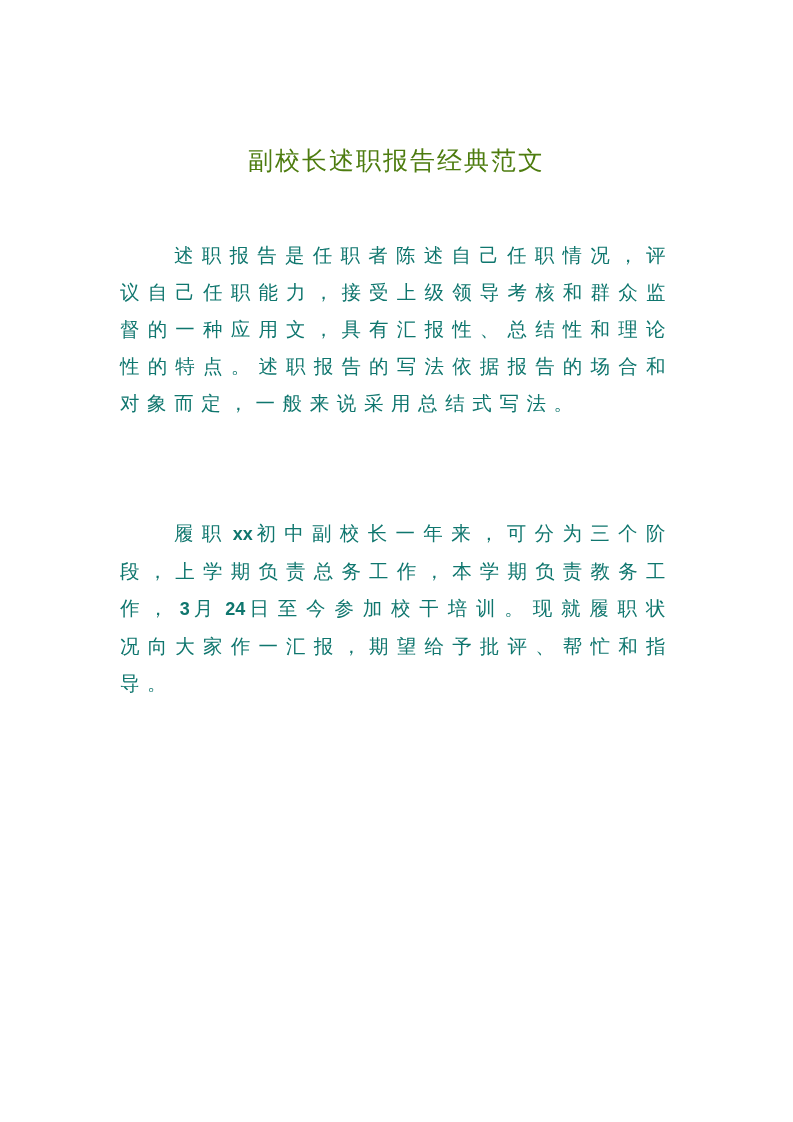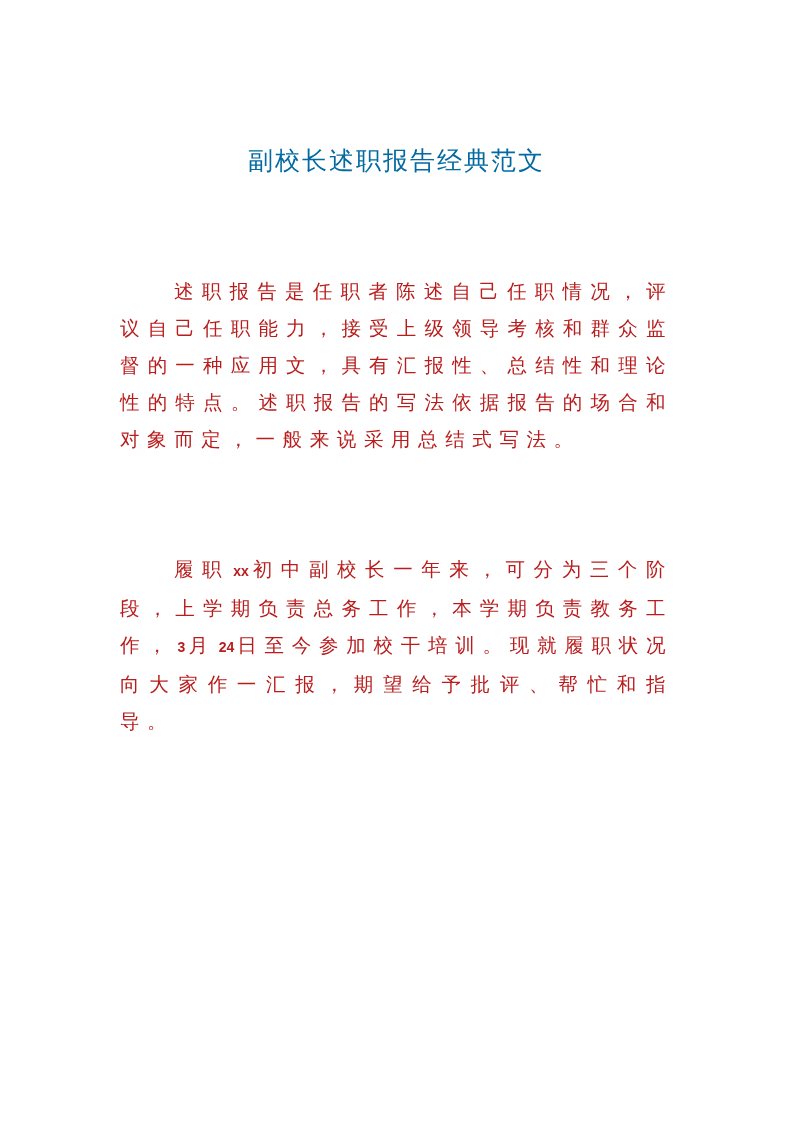"副校长述职报告经典范文" .title { color: #0369a1 -> #4d7c0f }
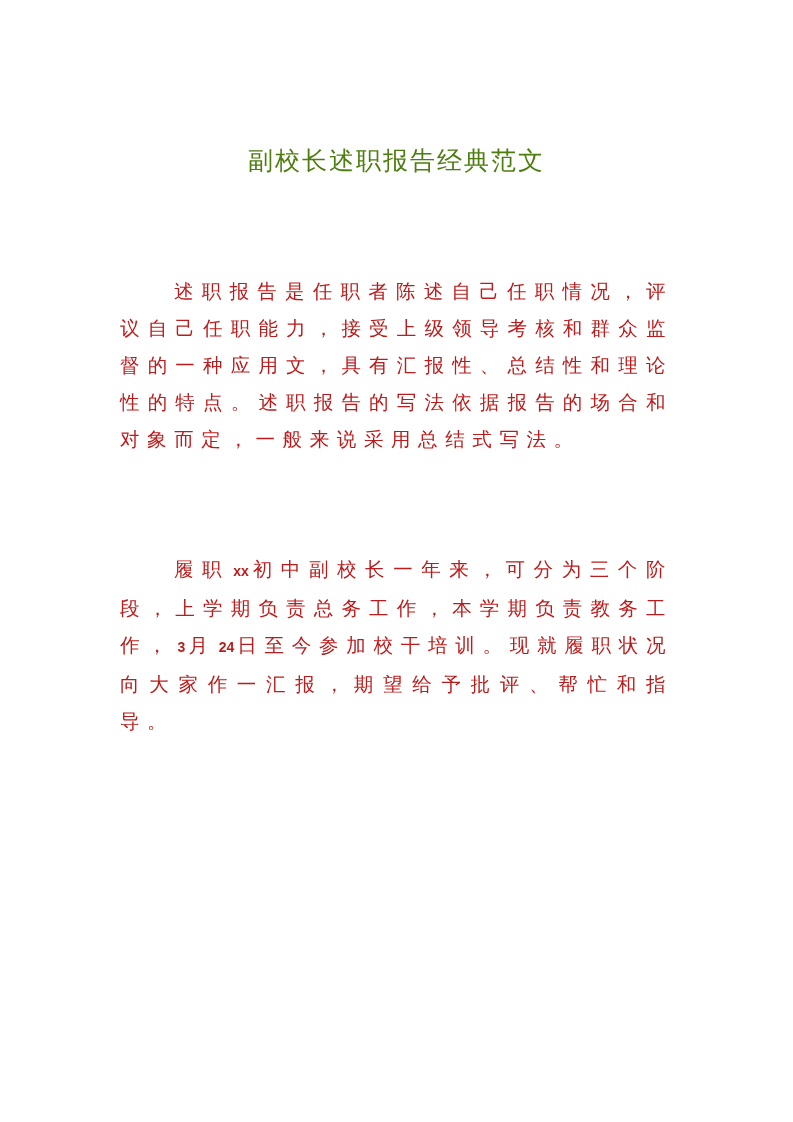"述职报告是任职者陈述自己任职情况，评议自己任职能力，接受上级领导考核和群众监督的" .body-text { color: #b91c1c -> #0f766e; margin-top: 36px -> none }
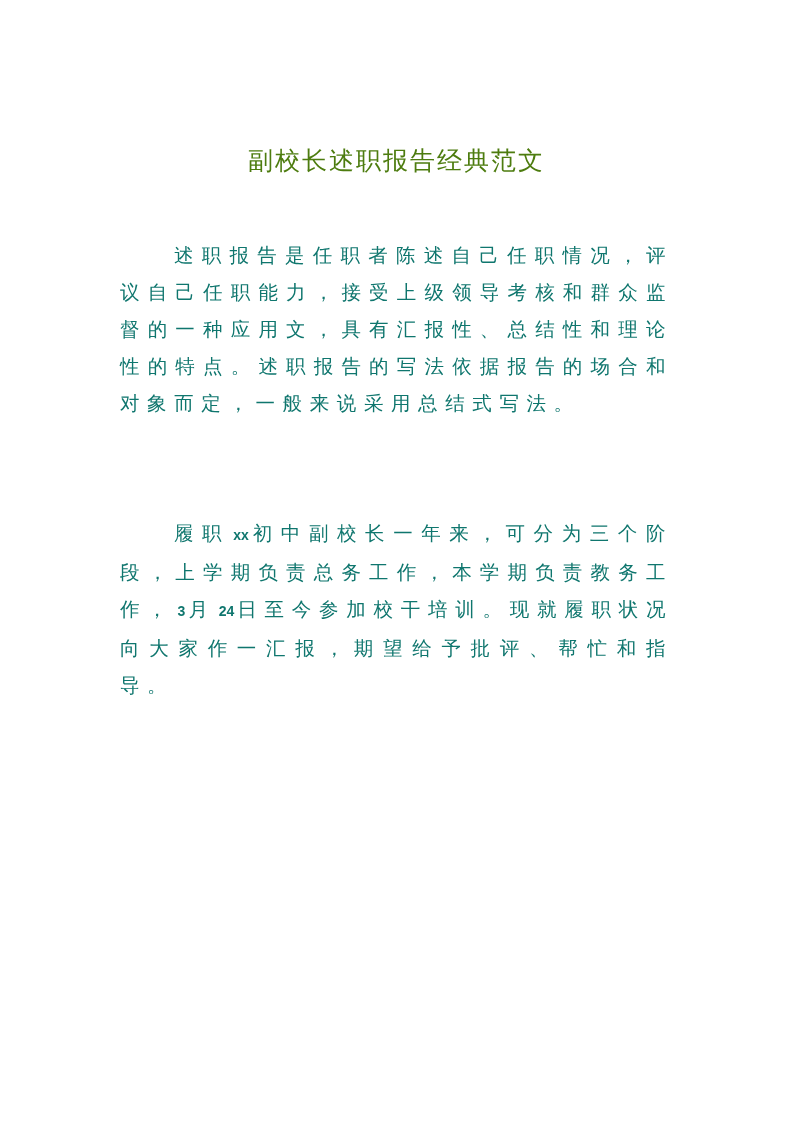"xx" .latin { font-size: 14px -> 18px }
